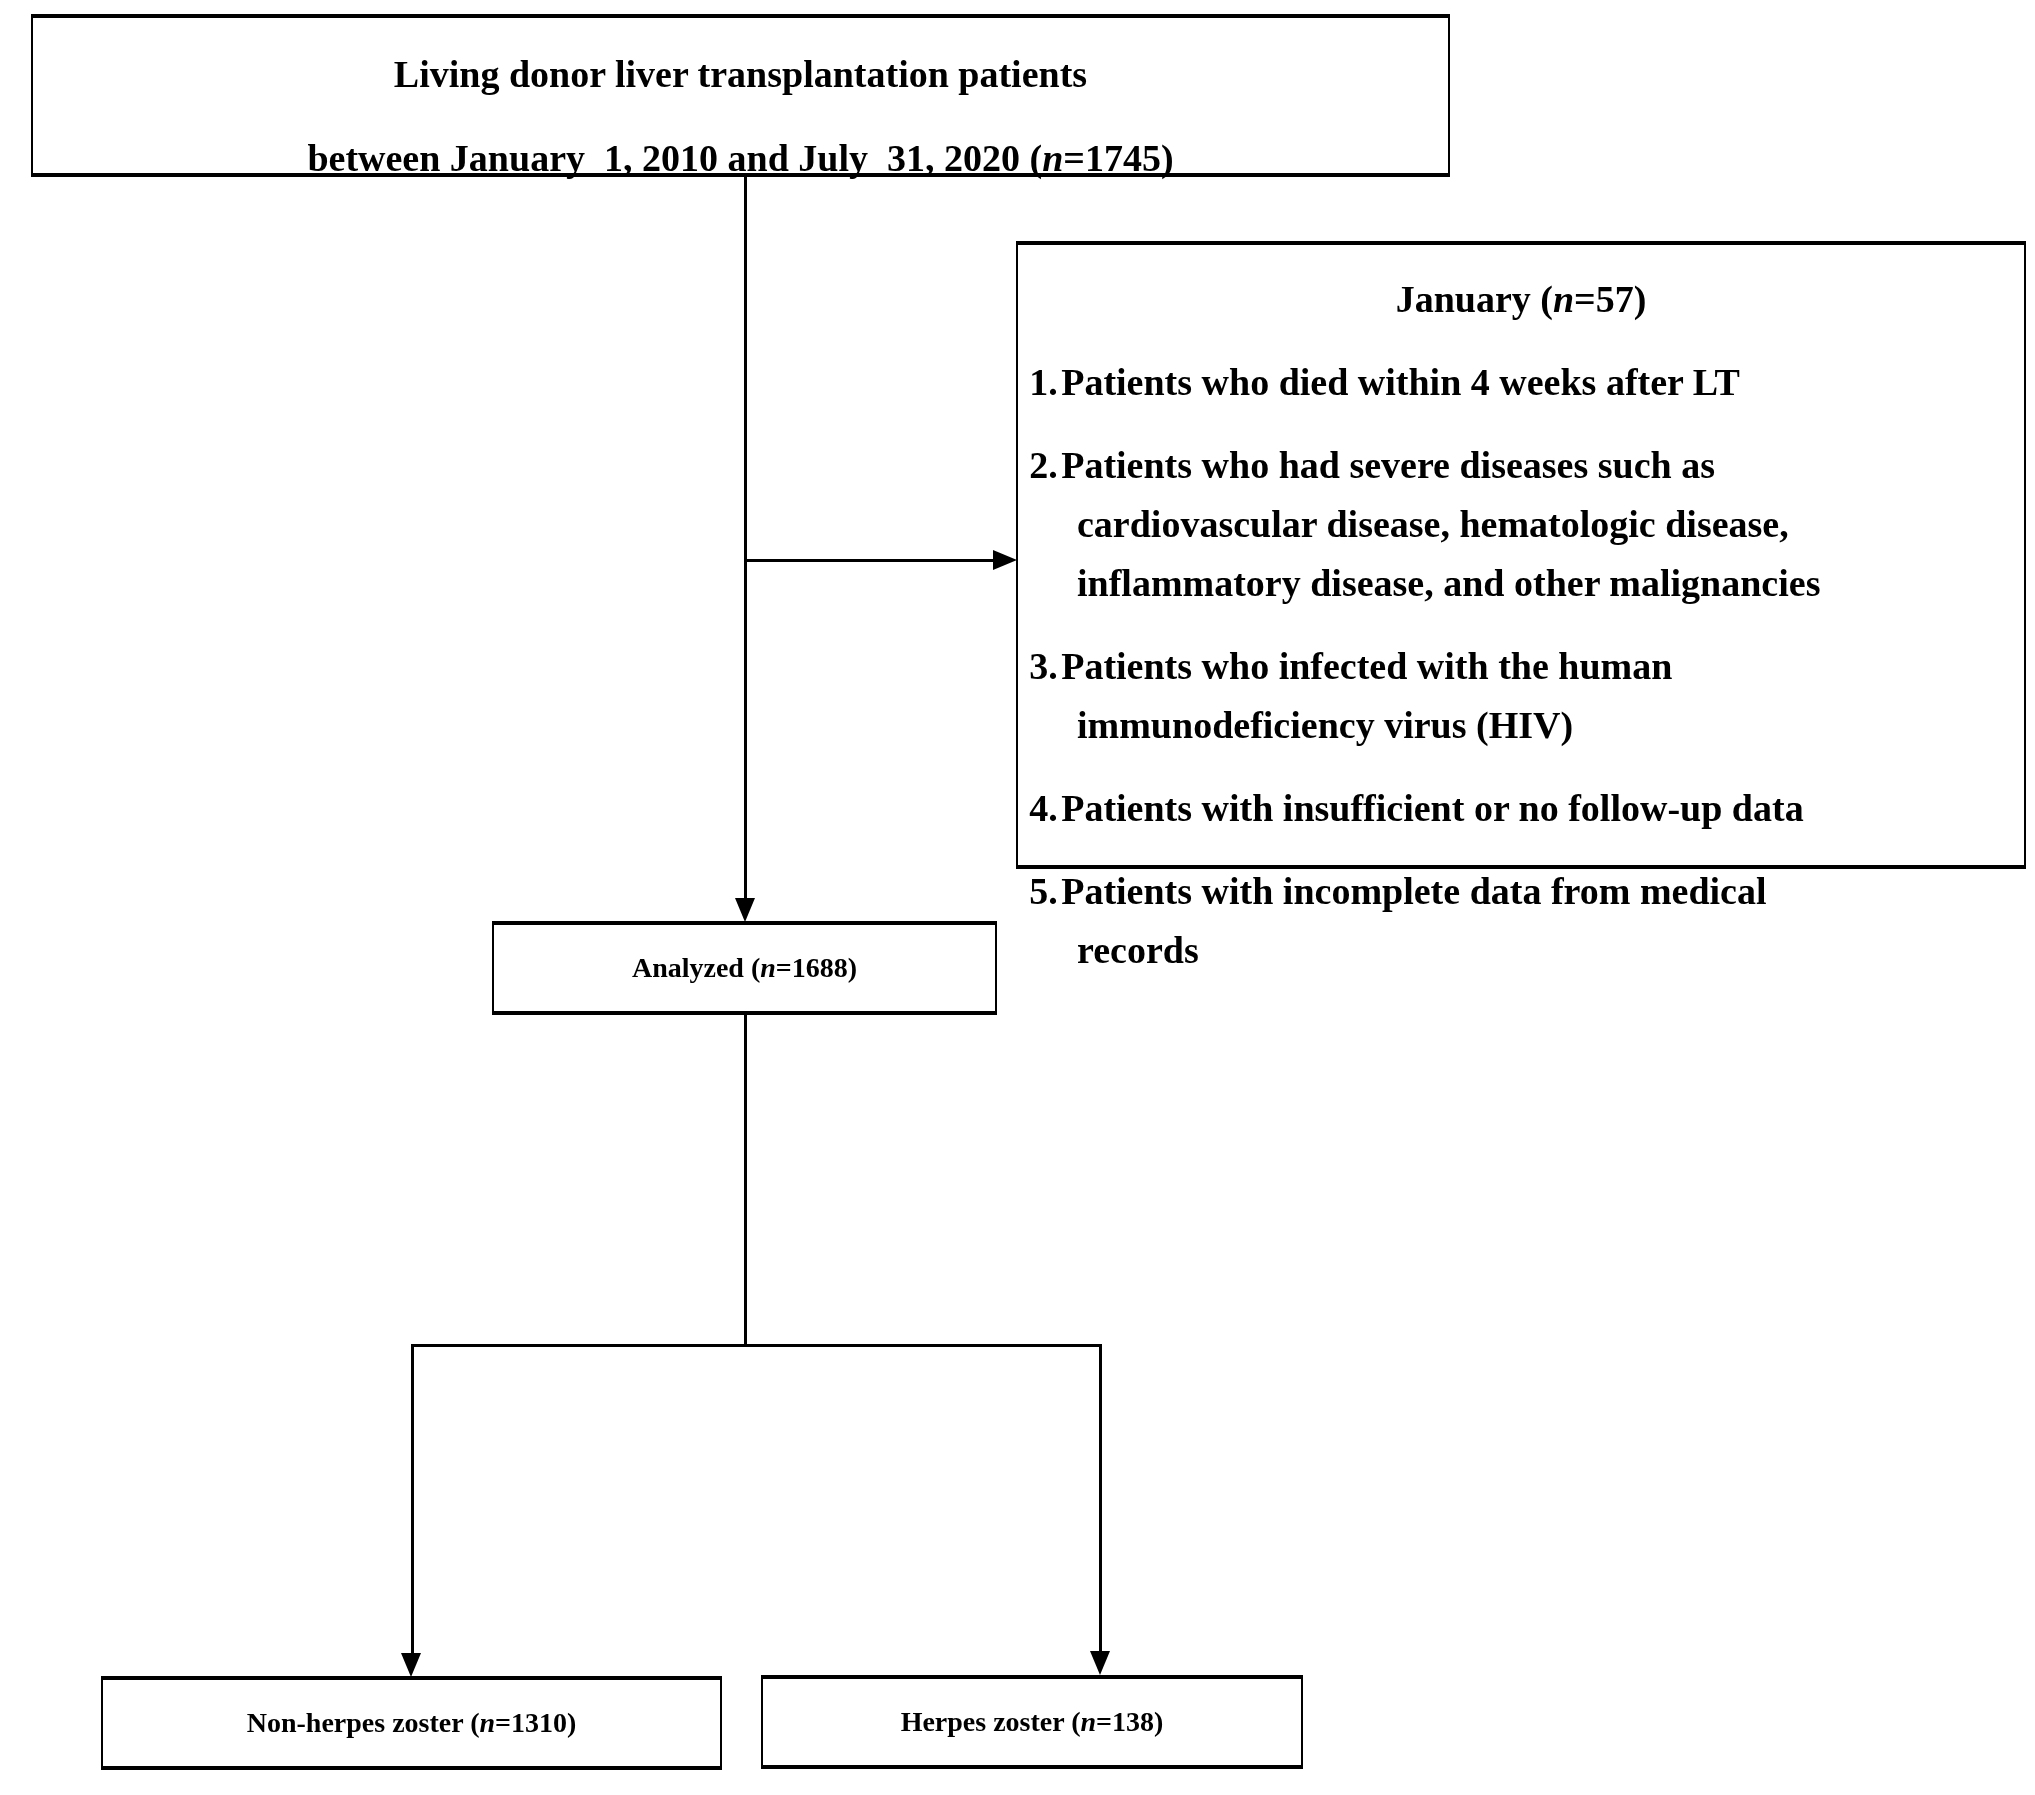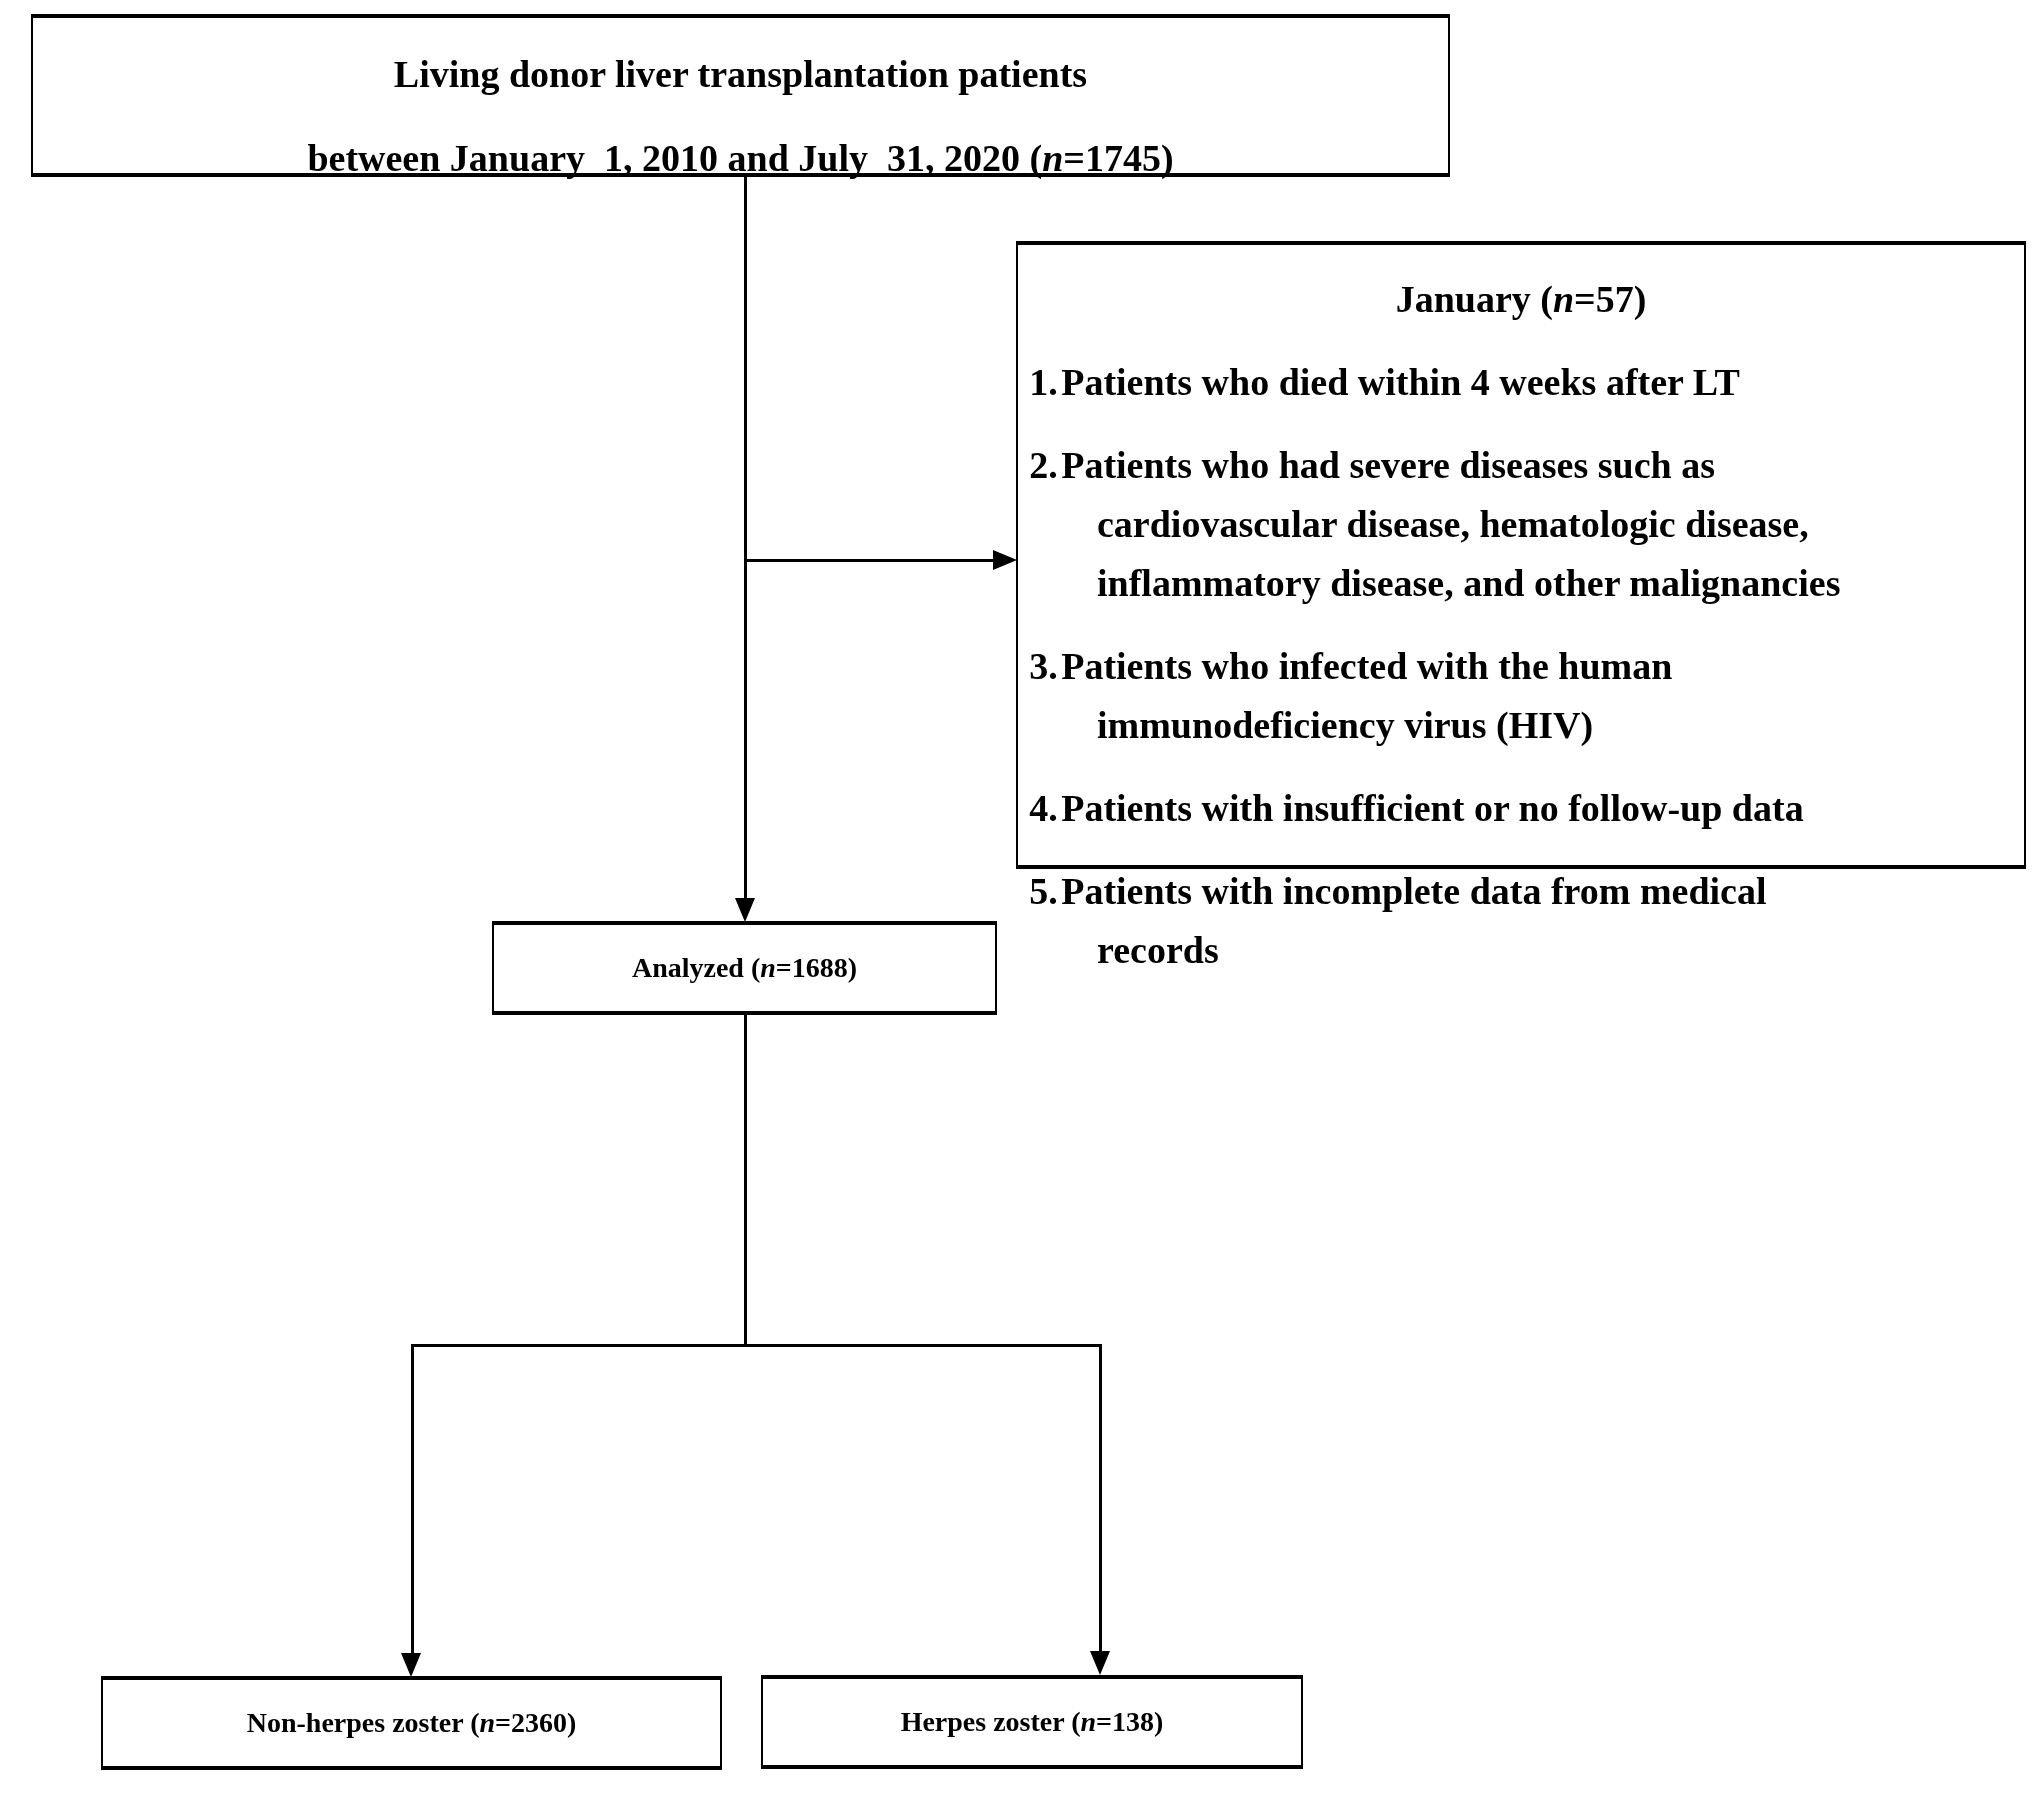"cardiovascular disease, hematologic" .ex-line { padding-left: 79px -> 59px }
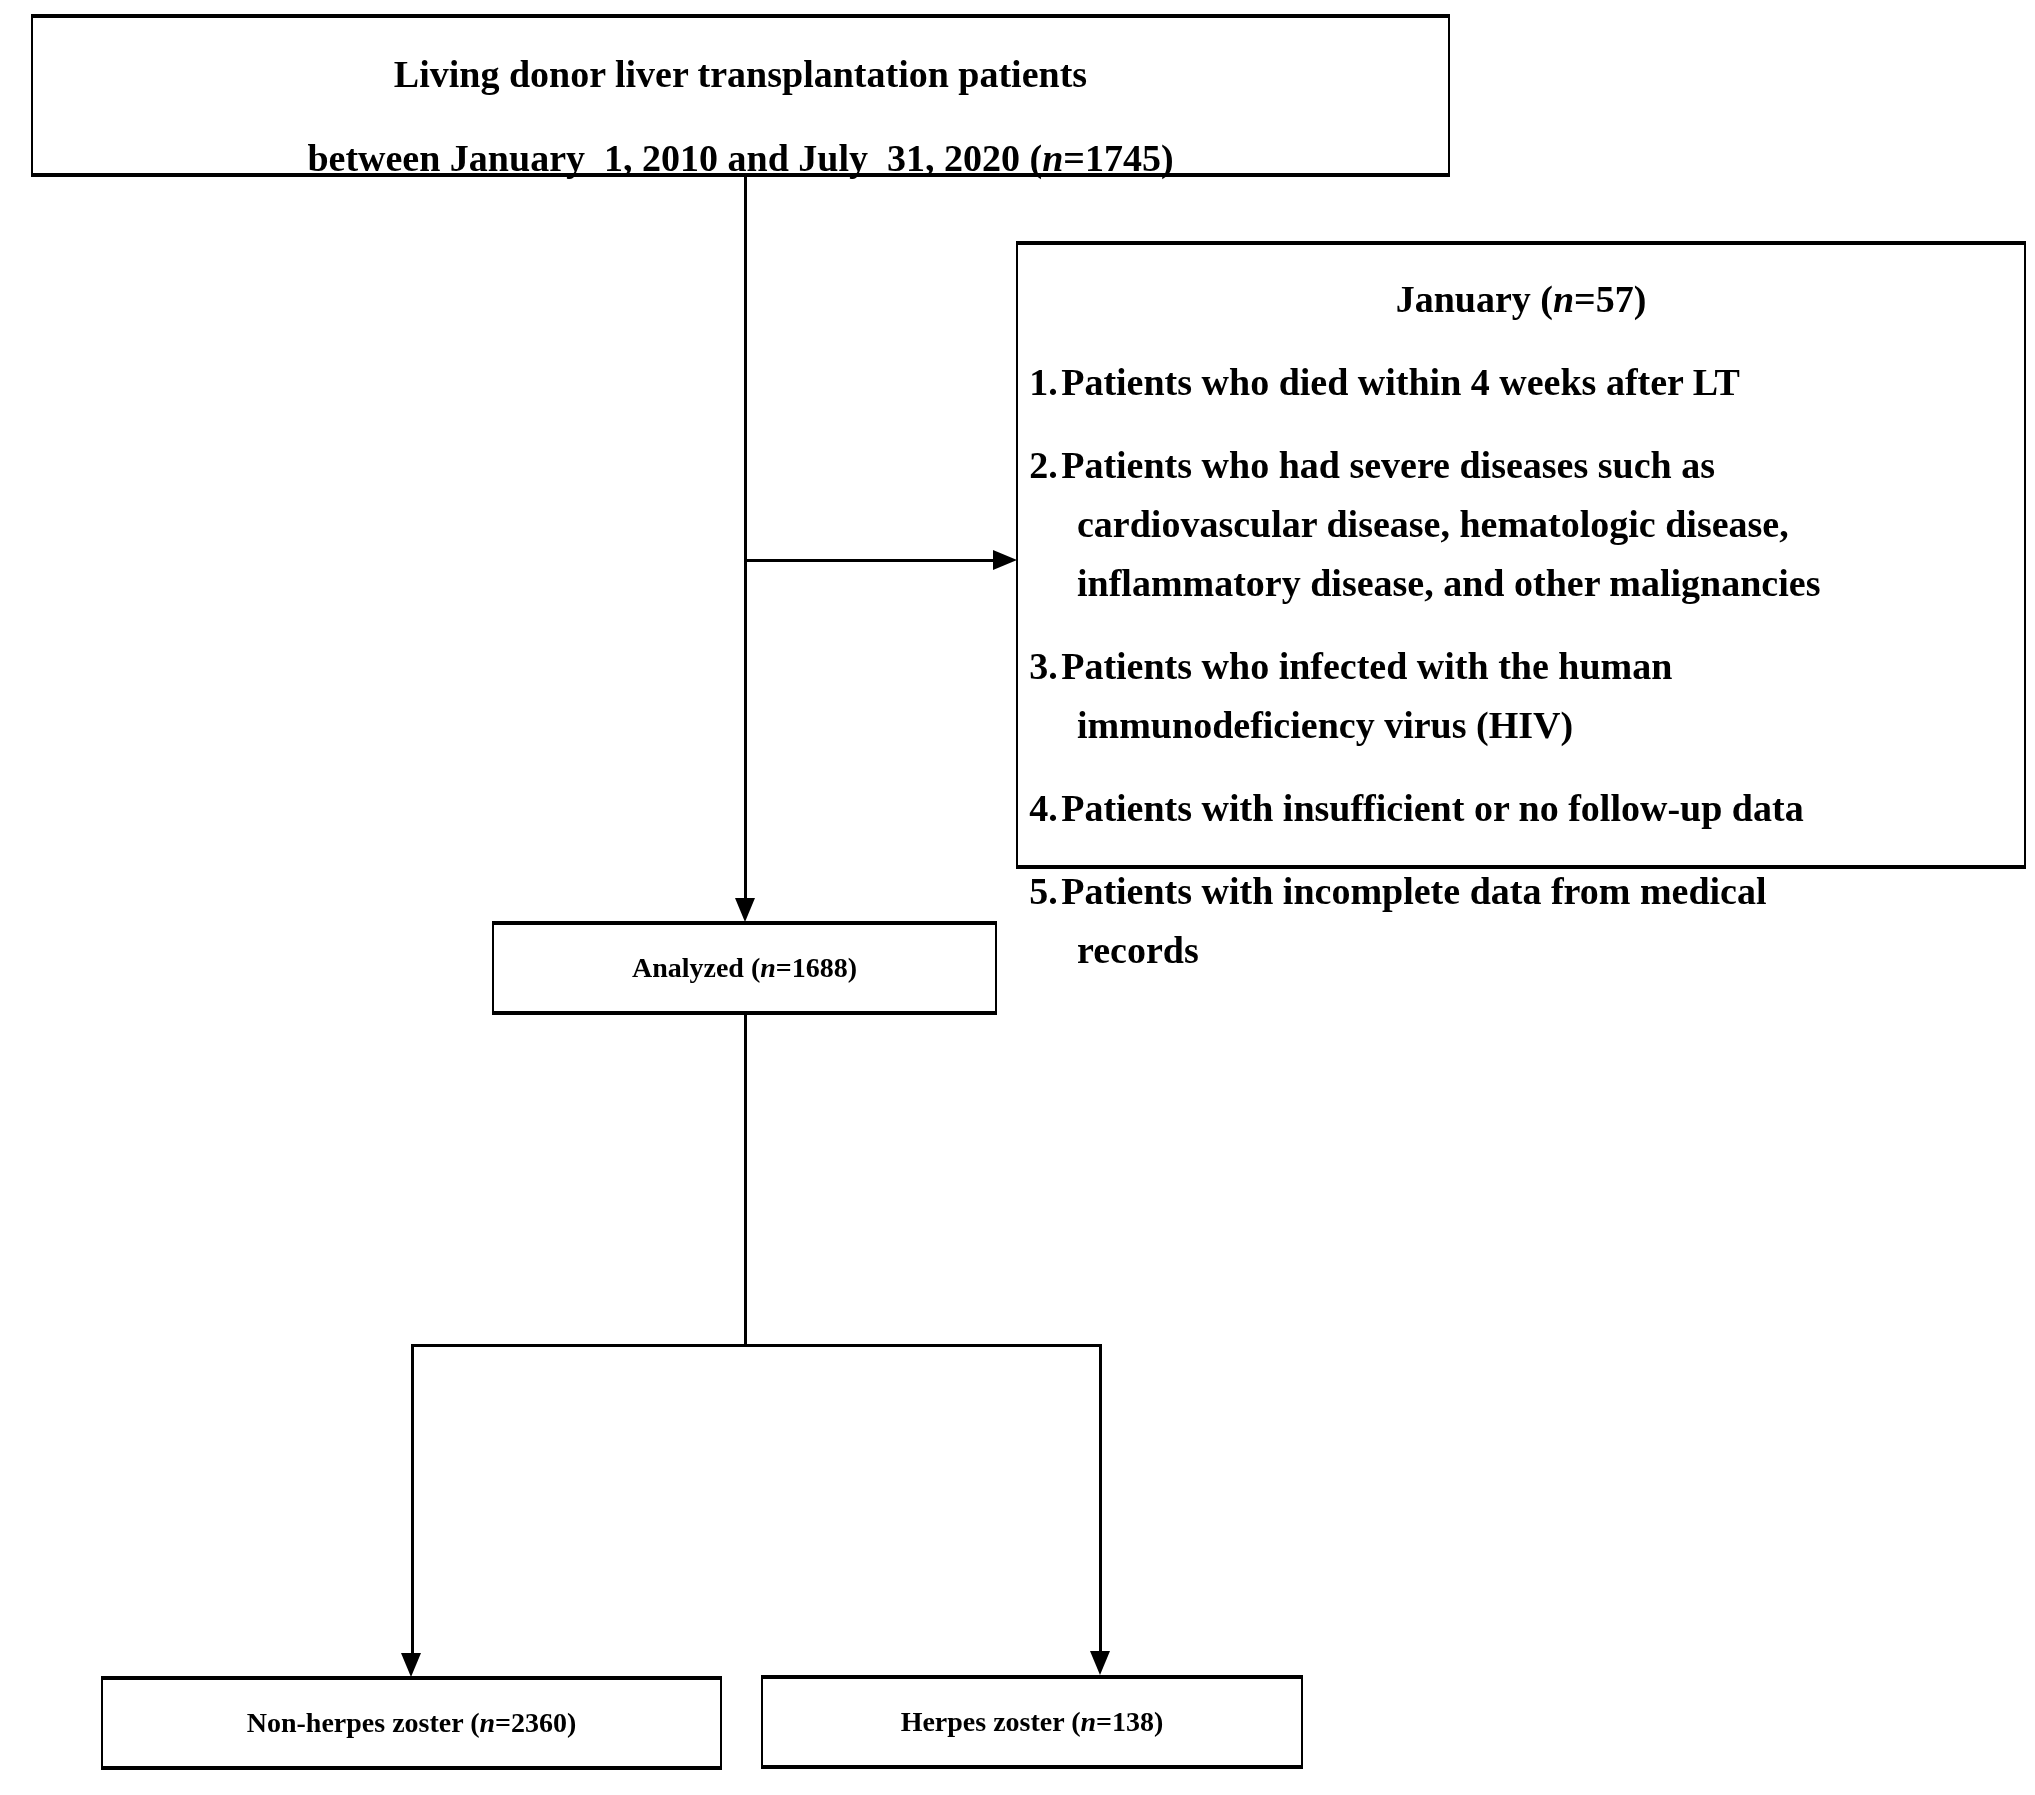"=2360)" span.t { text: 2360 -> 1310 }
